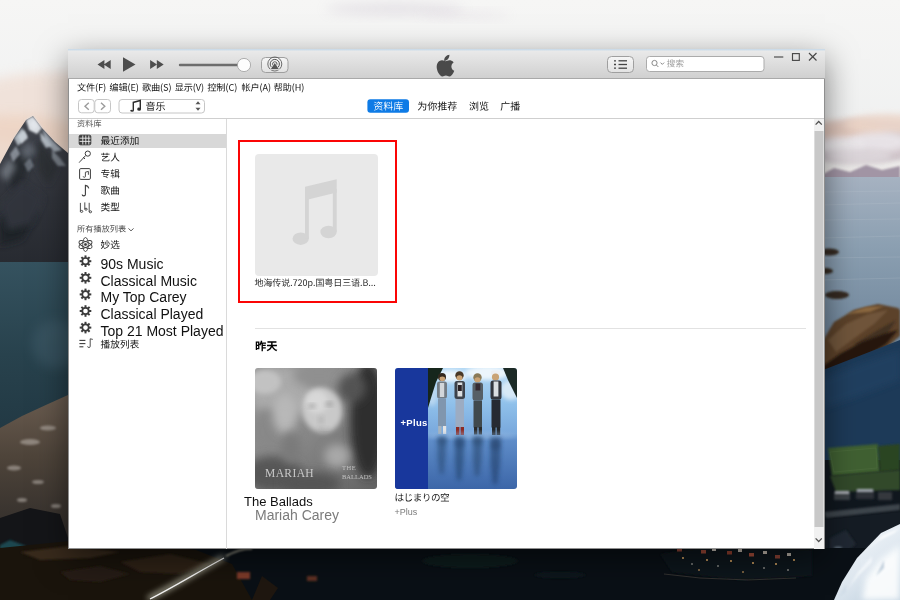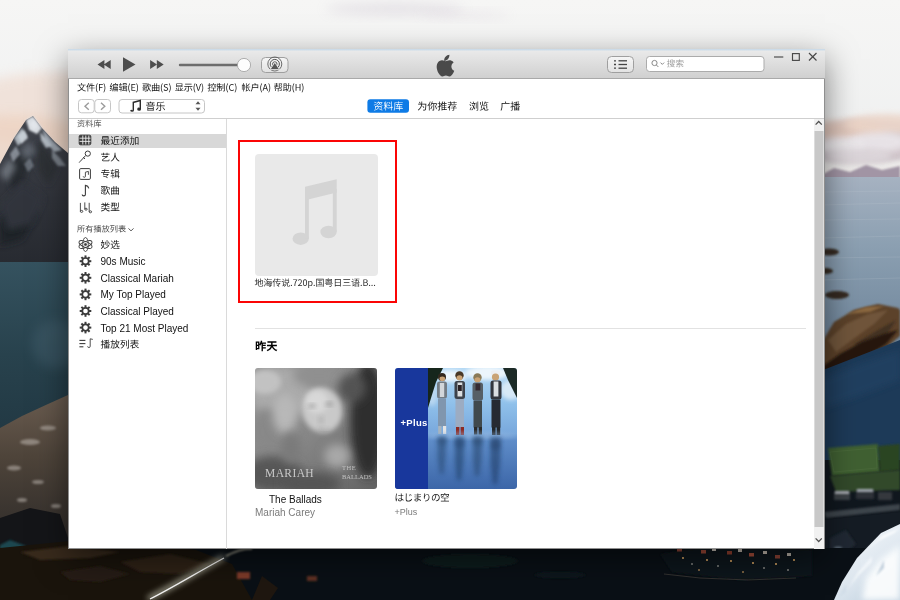"90s Music" .lat { font-size: 10px -> 14px }
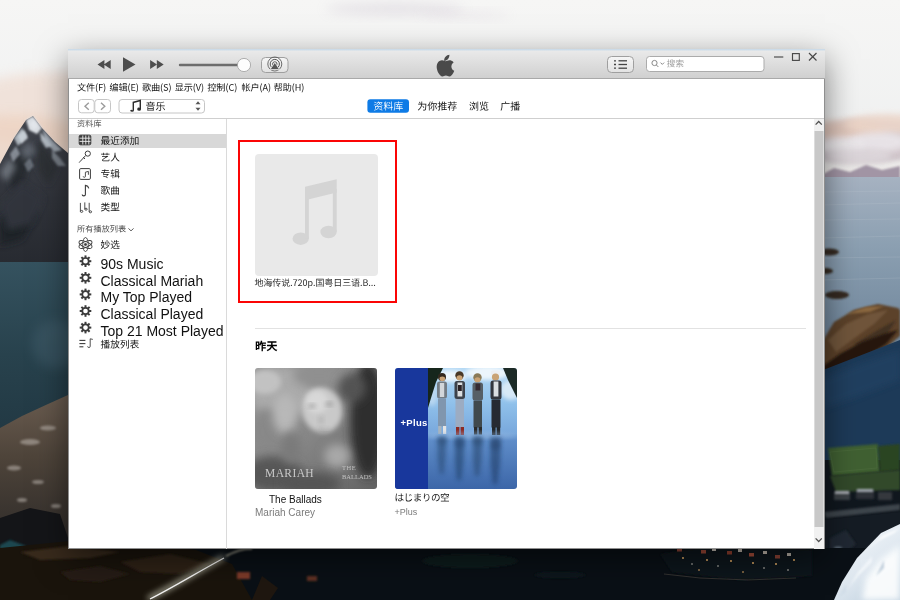"Classical Mariah" div.lat { text: Mariah -> Music }
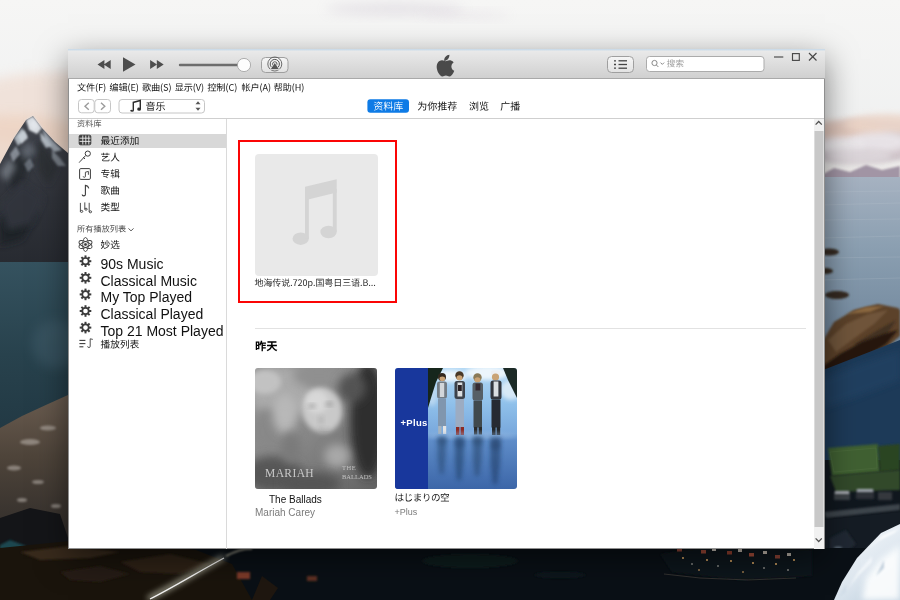"My Top Played" div.lat { text: Played -> Carey }
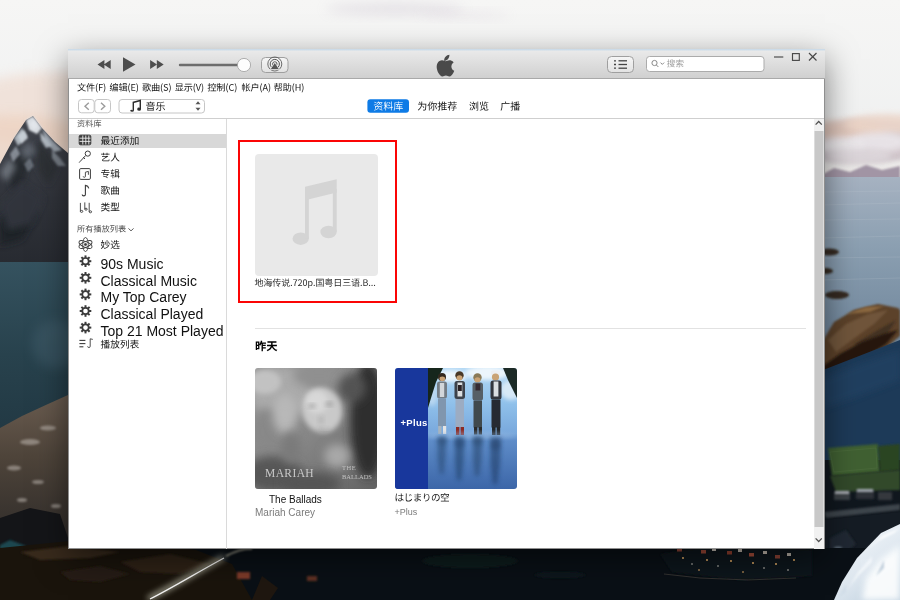"The Ballads" div.lat { font-size: 10px -> 13px; left: 269px -> 244px }
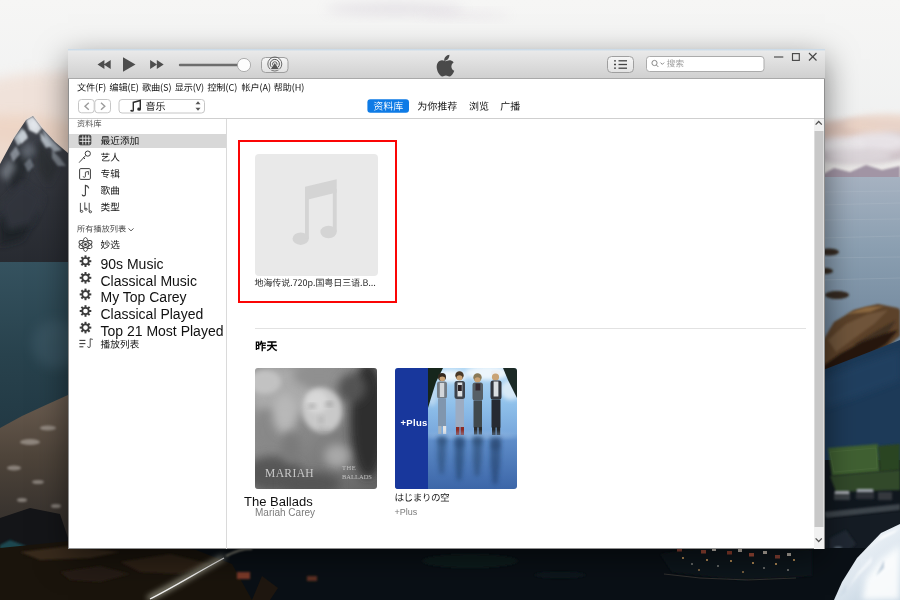"Mariah Carey" div.lat { font-size: 10px -> 14px }
